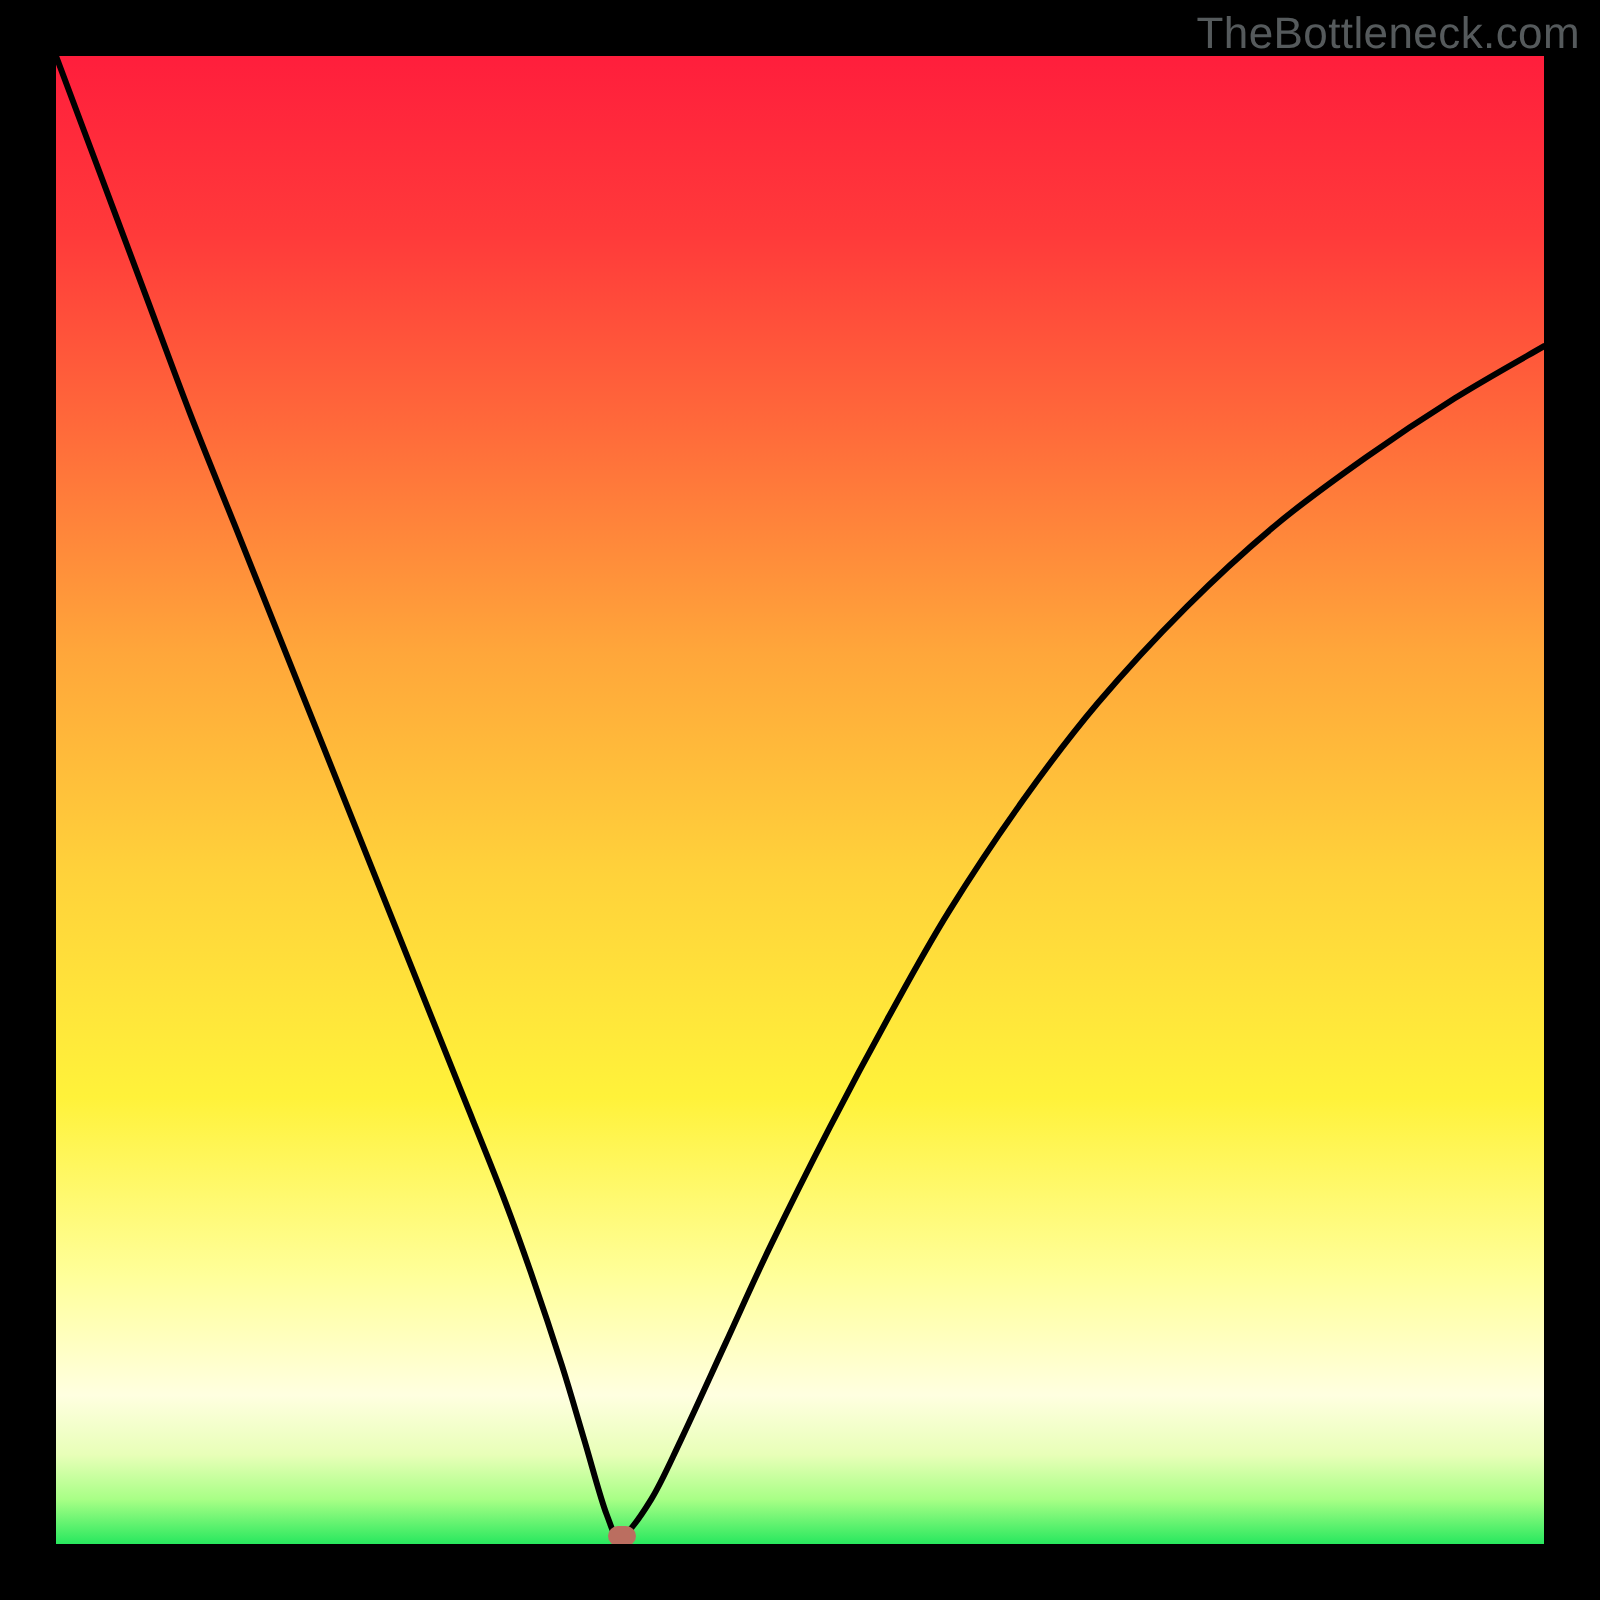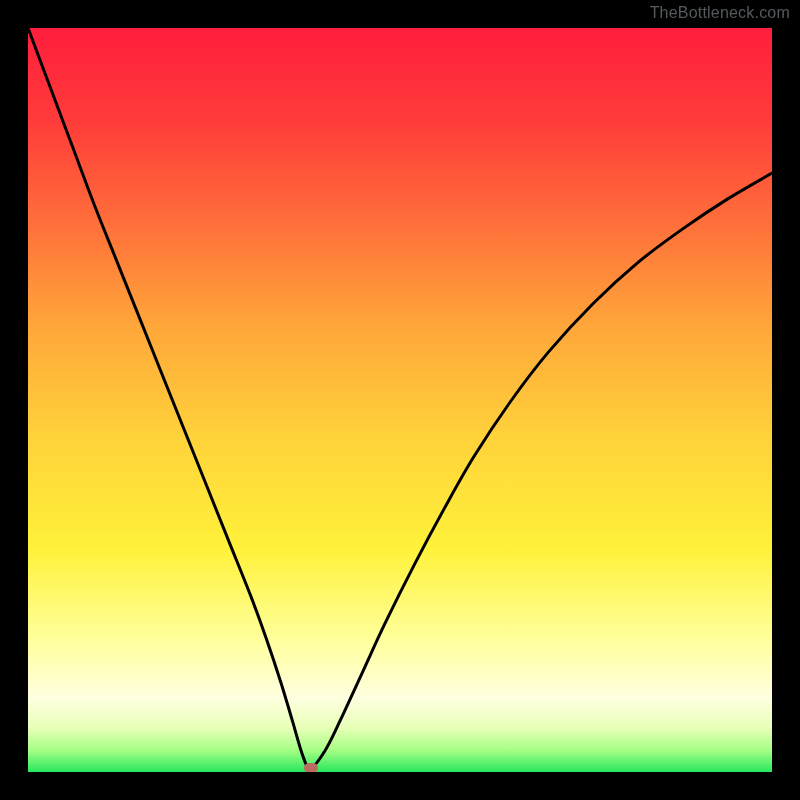"TheBottleneck.com" .watermark { font-size: 16px -> 22px }
